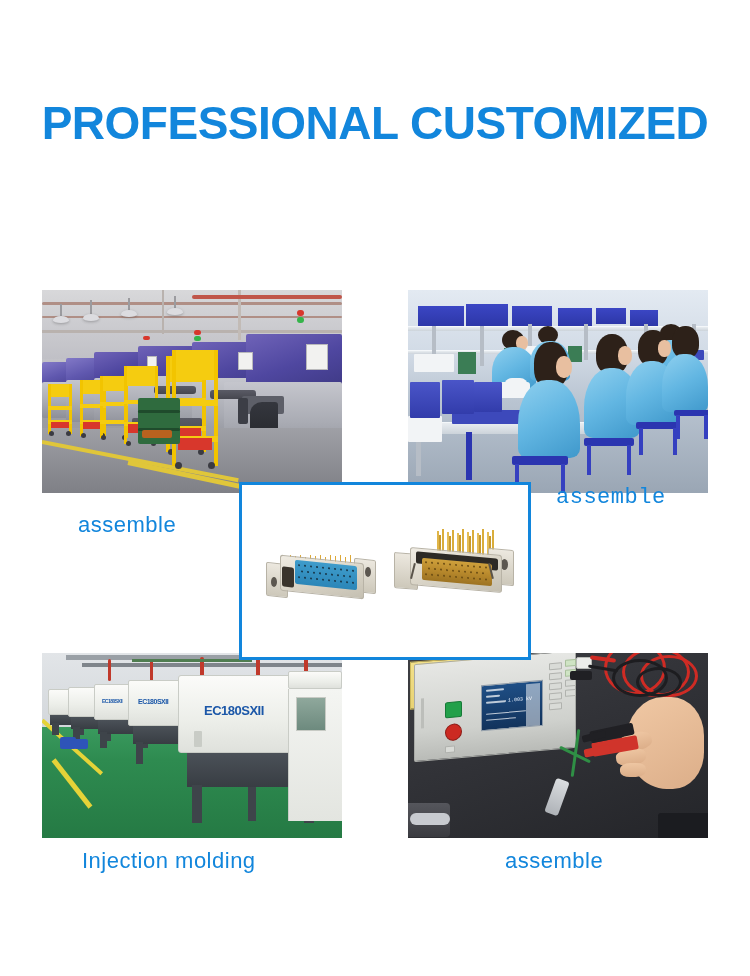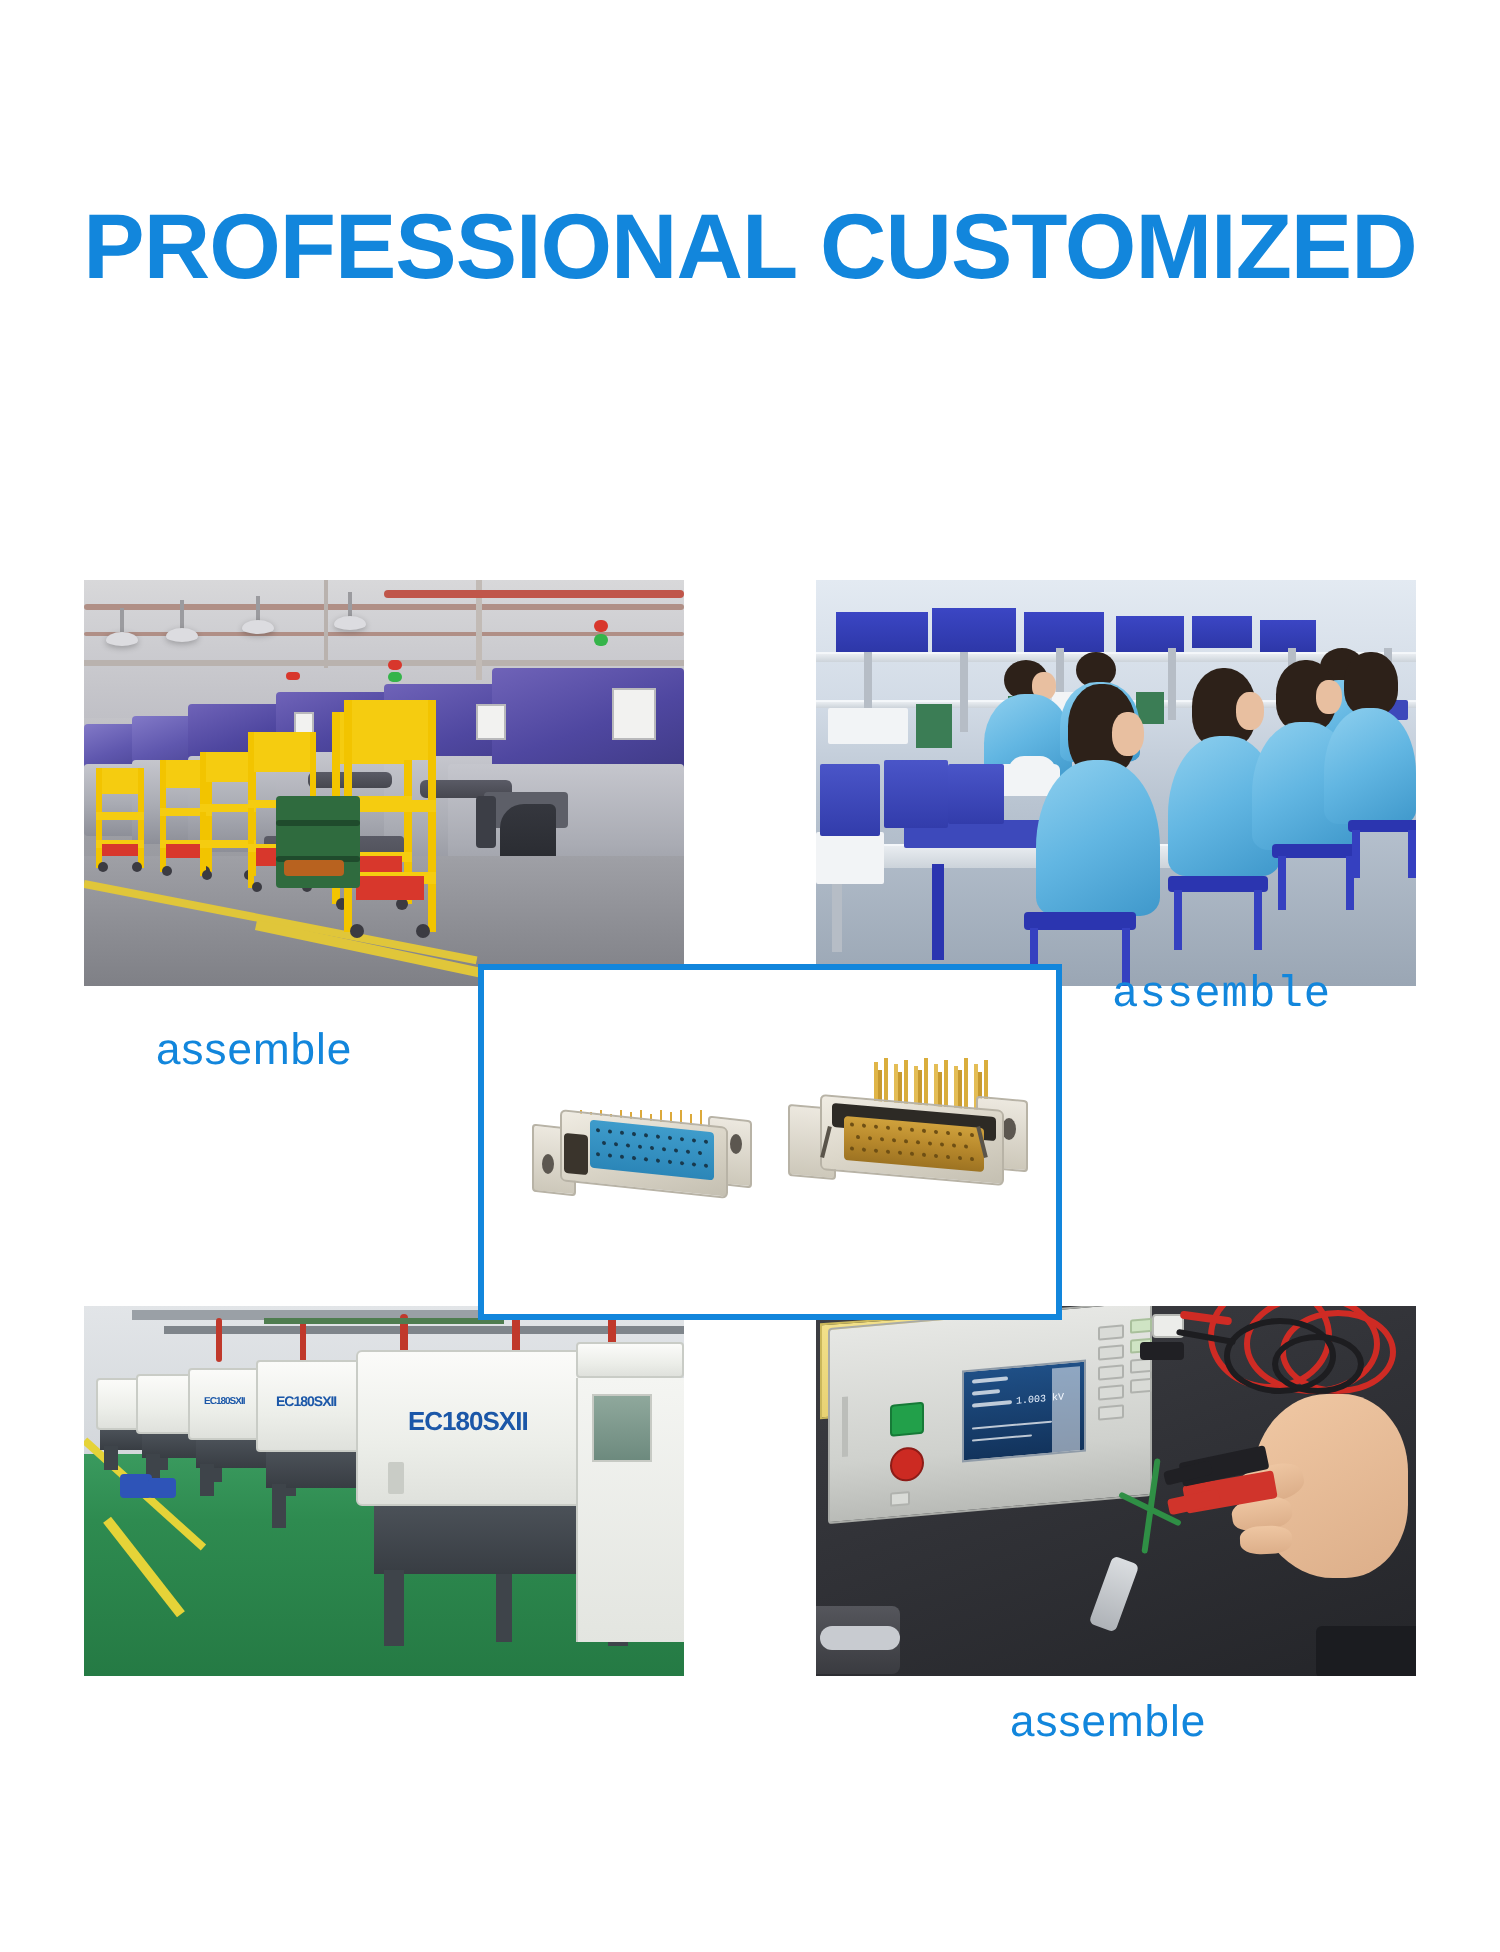"Injection molding" div.cap { html: none -> <div>Injection molding</div> }
